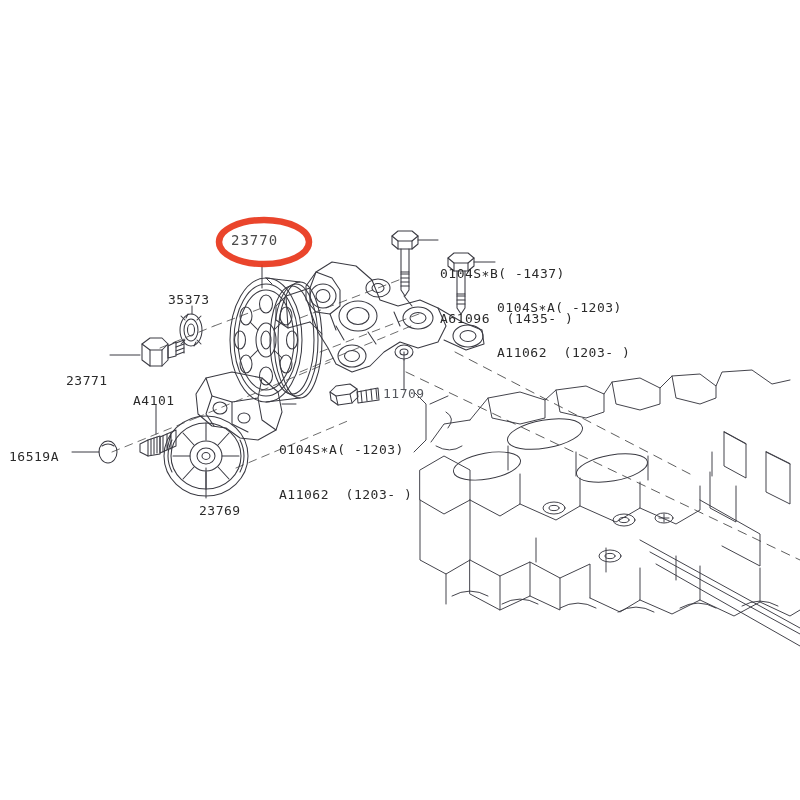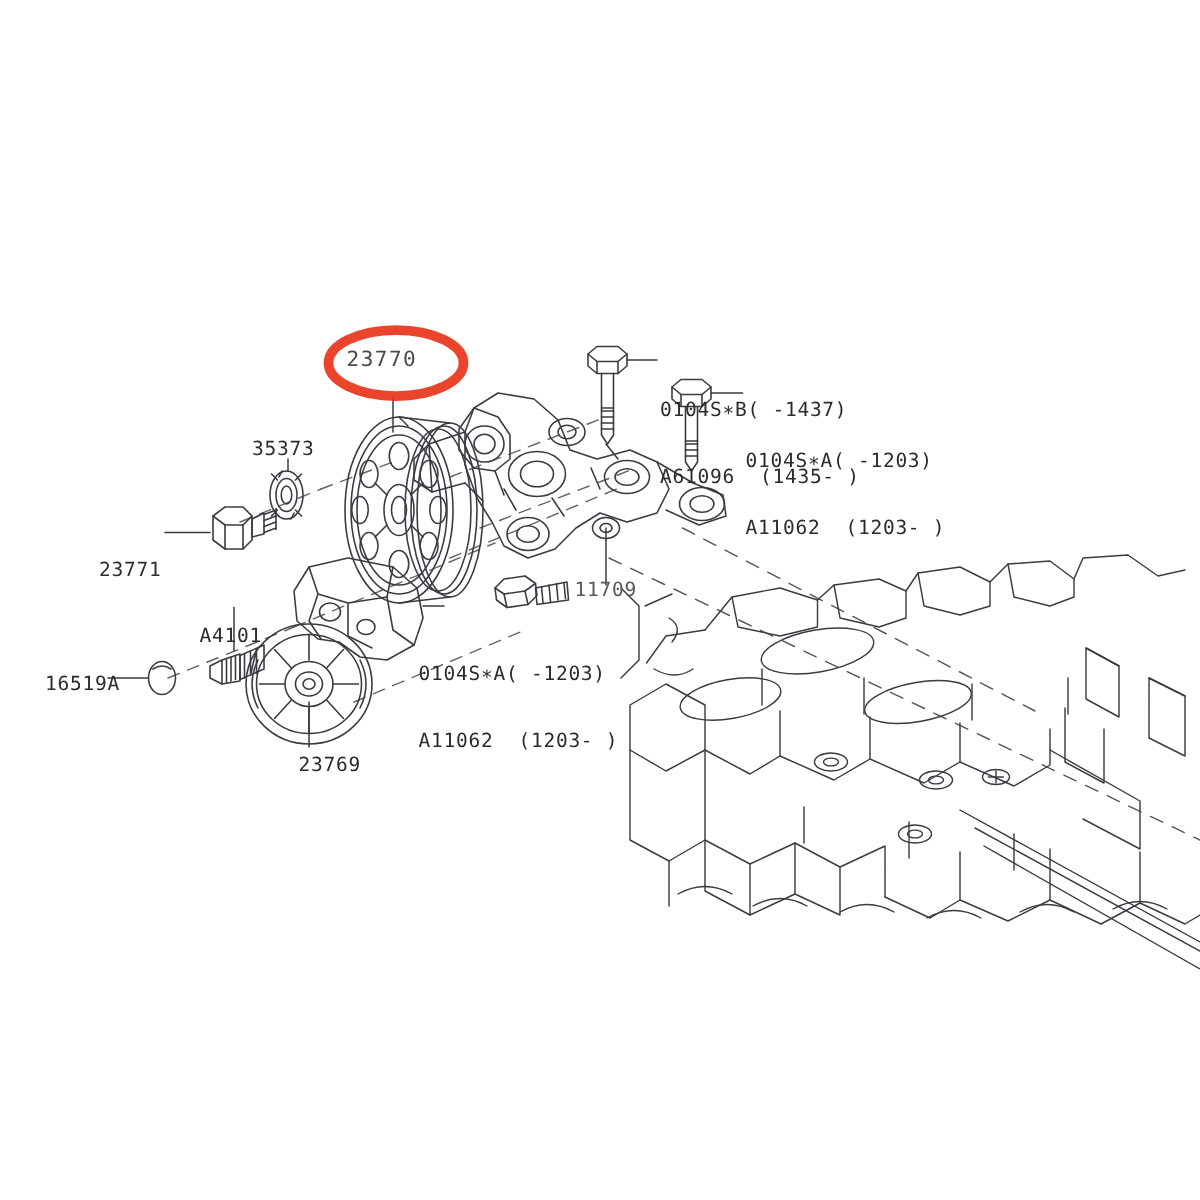"A4101" div.label { margin-top: 24px -> none }
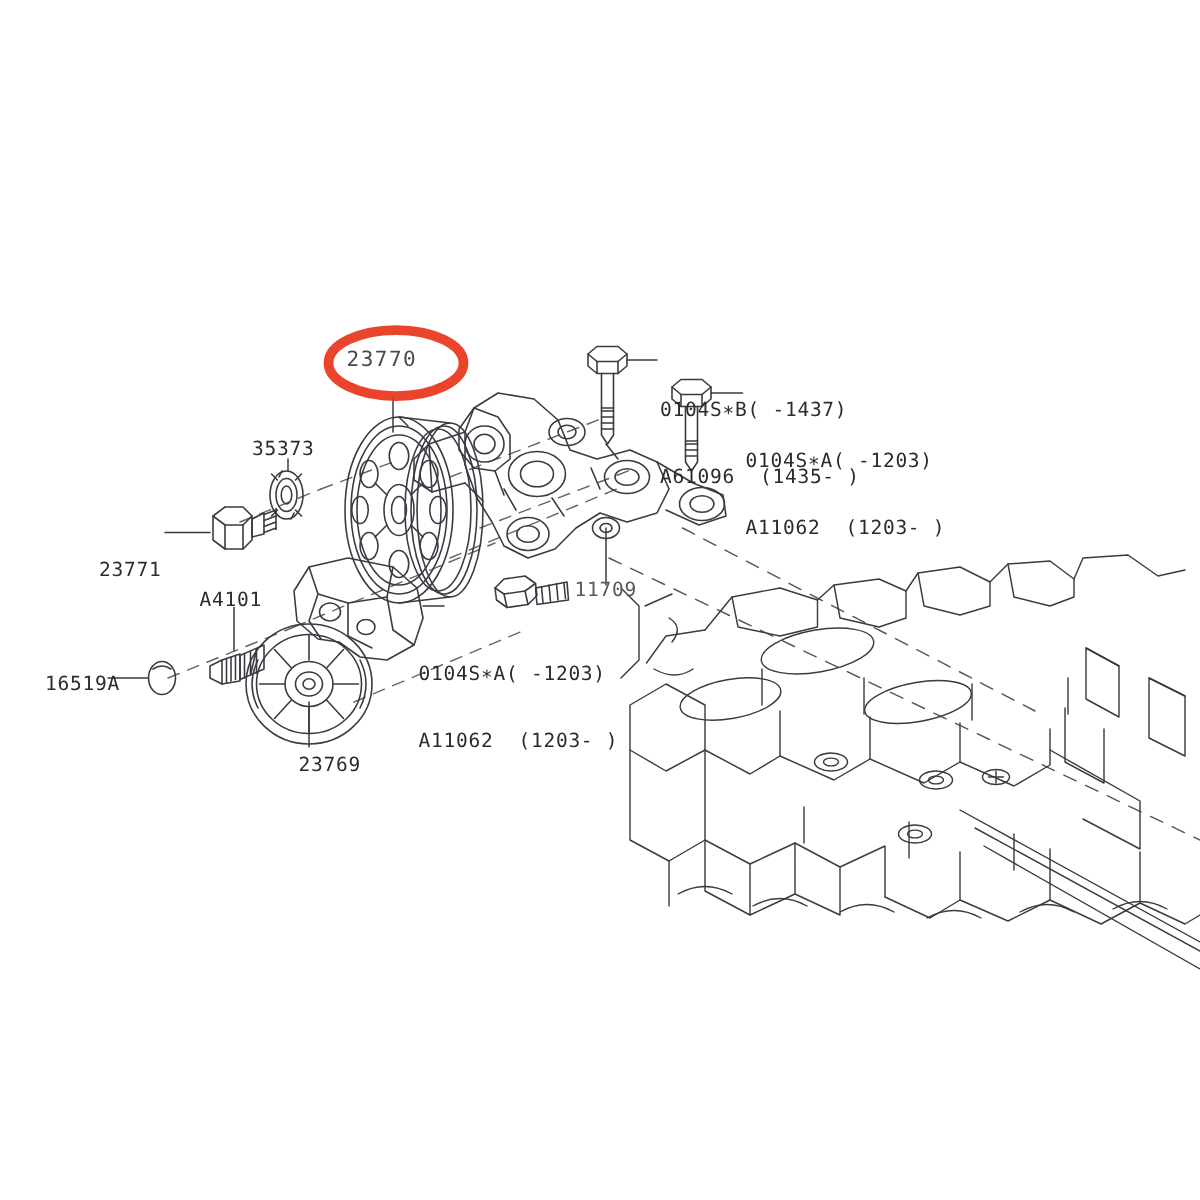"16519A" div.label { left: 30px -> 9px }
